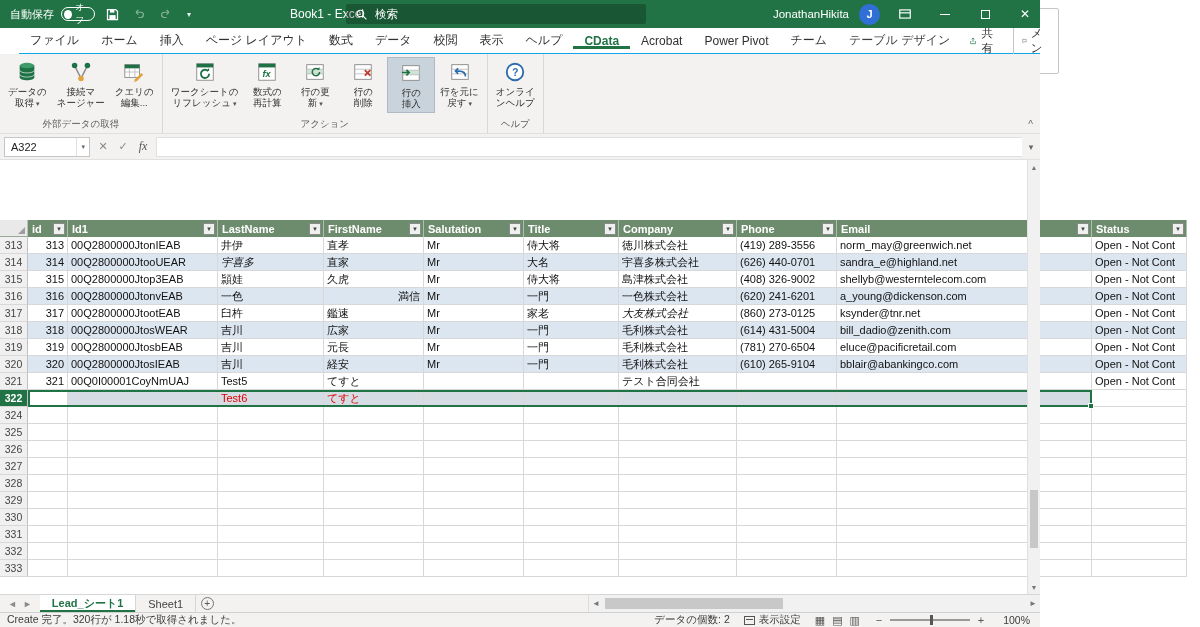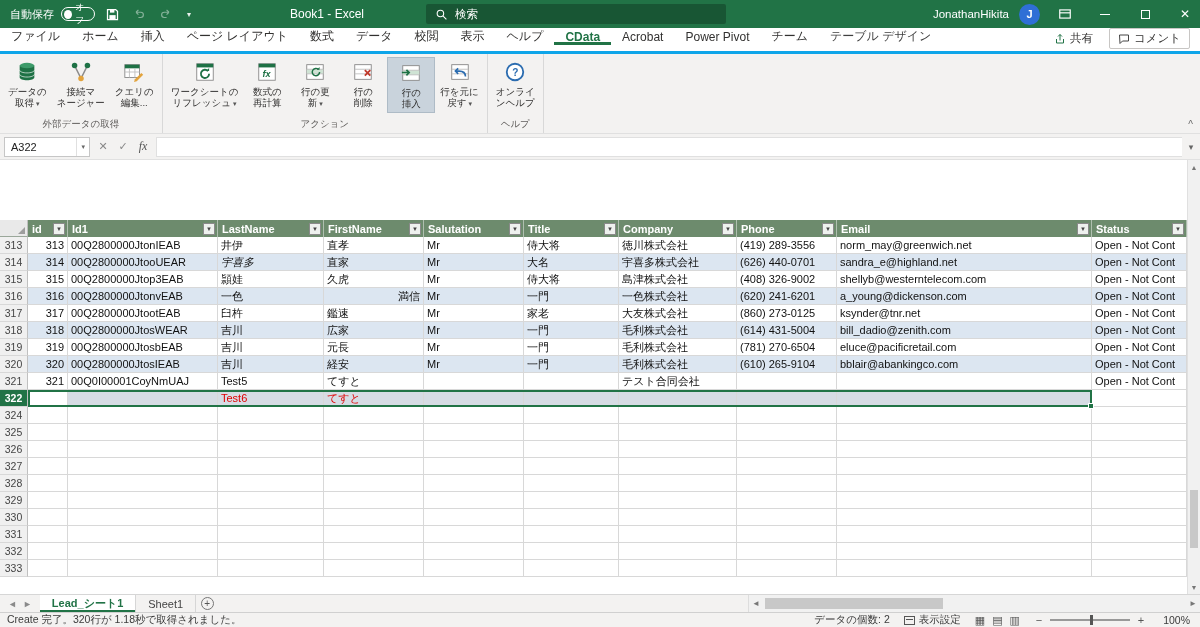"自動保存" .app { width: 1200px -> 1040px }
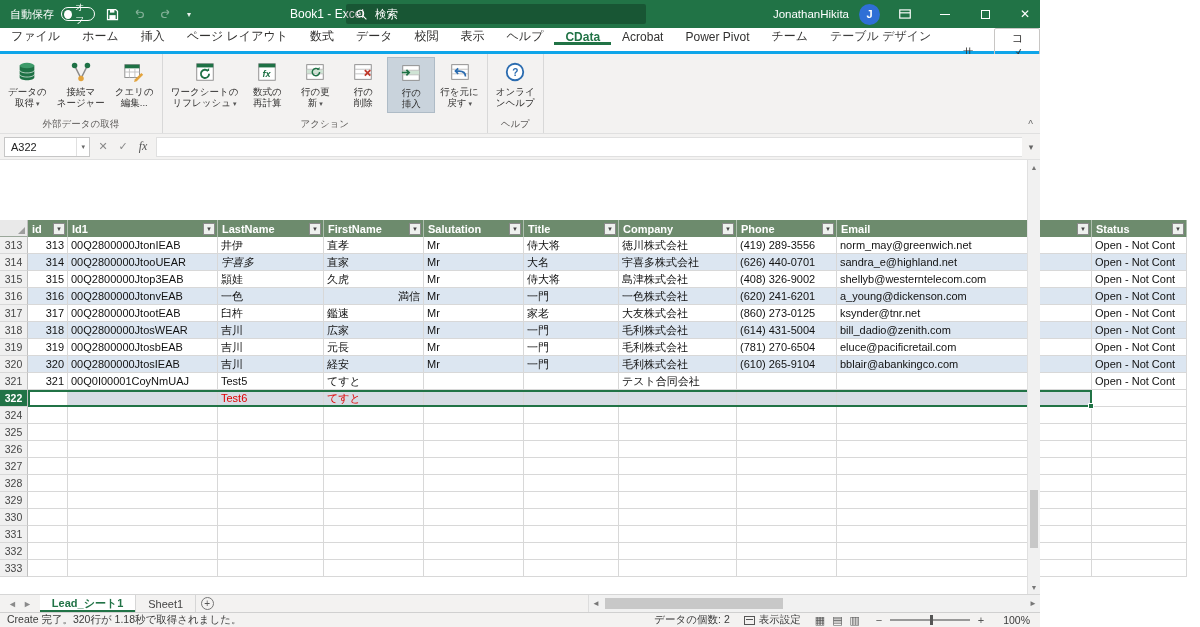"ファイル" .tabrow { align-items: flex-start -> center; border-bottom: 3px solid #0ea5e9 -> 1px solid #0ea5e9; margin-left: none -> 19px }
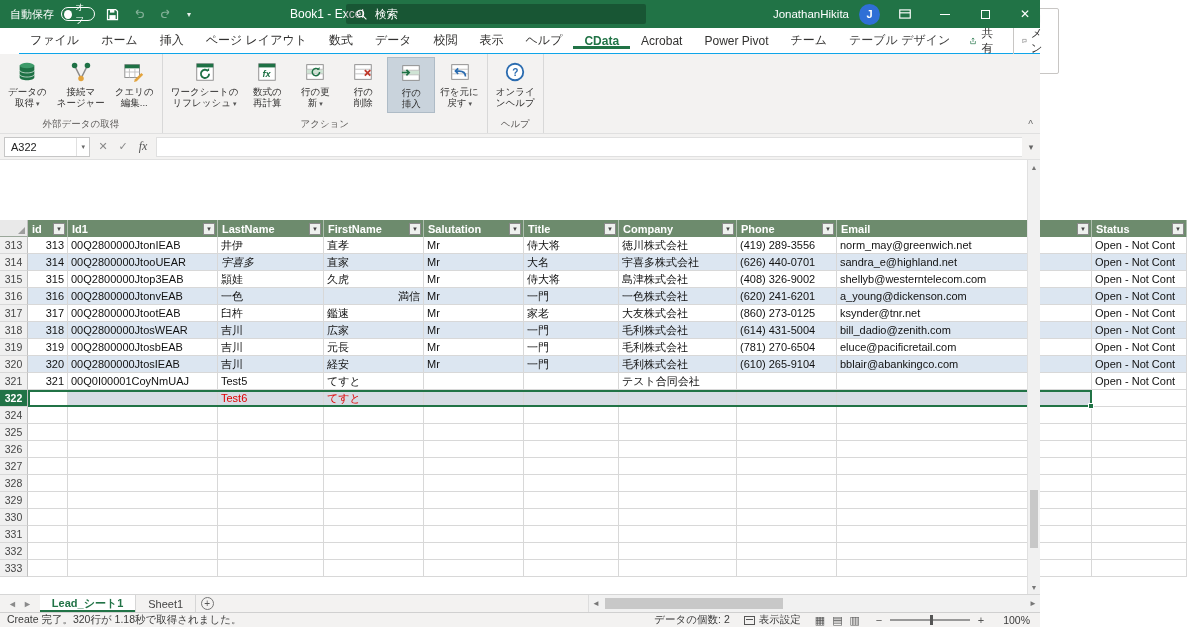"大友株式会社" div.gcell { font-style: none -> italic }
